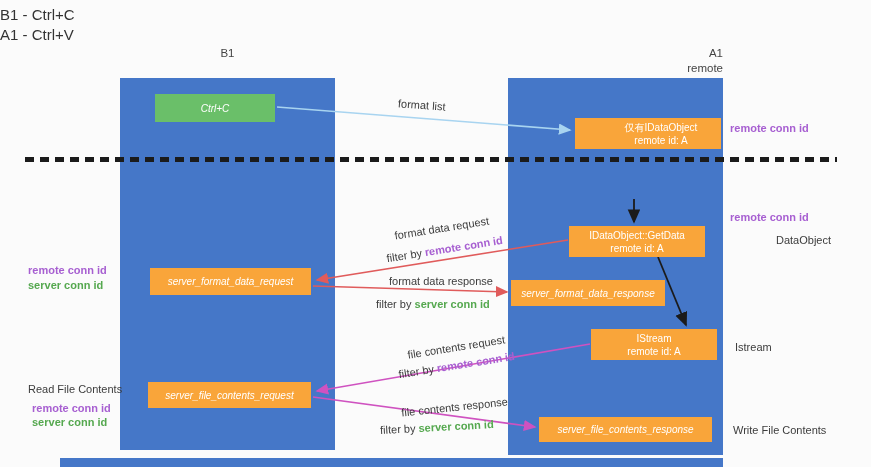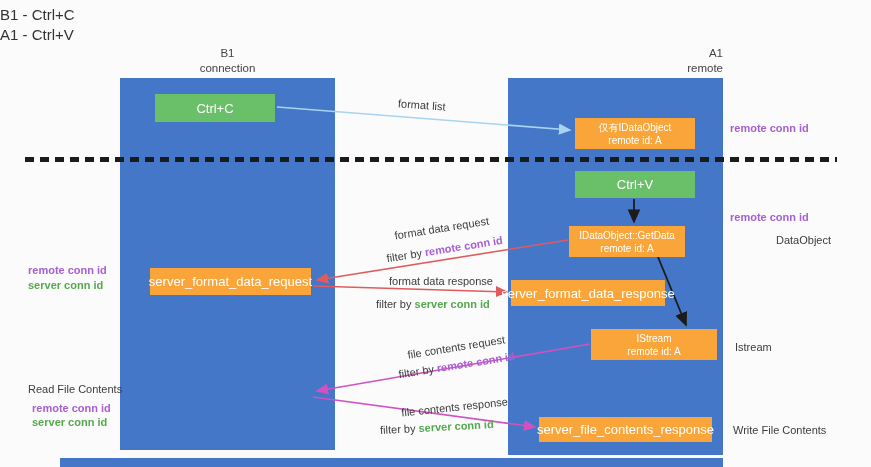"connection" div { html: <div>connection</div> -> none }
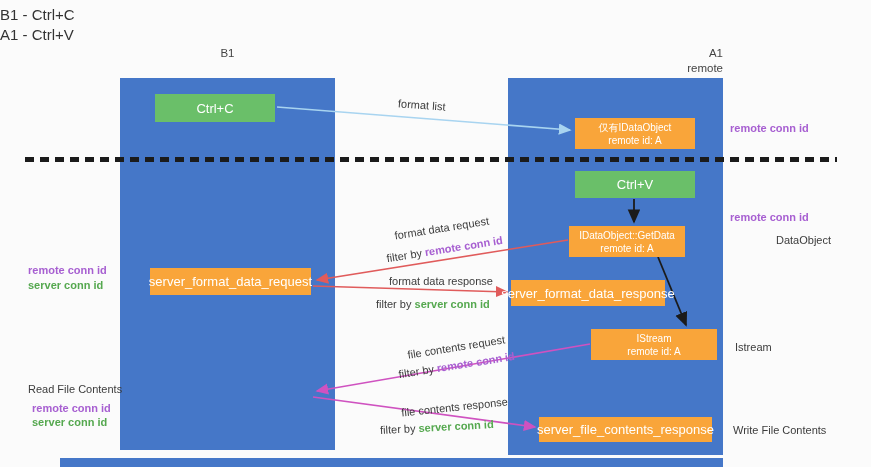"Ctrl+C" .box-1l { font-size: 13px -> 10px; font-style: none -> italic }
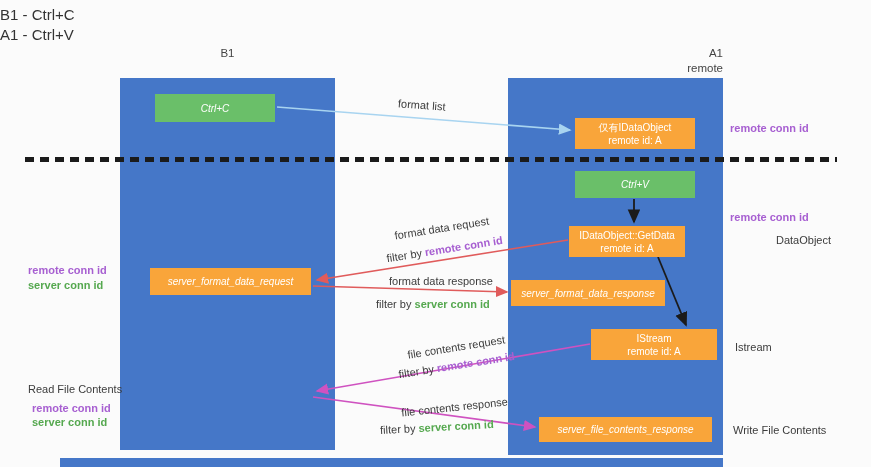"仅有IDataObject" .b-idataobj { padding-left: none -> 26px }
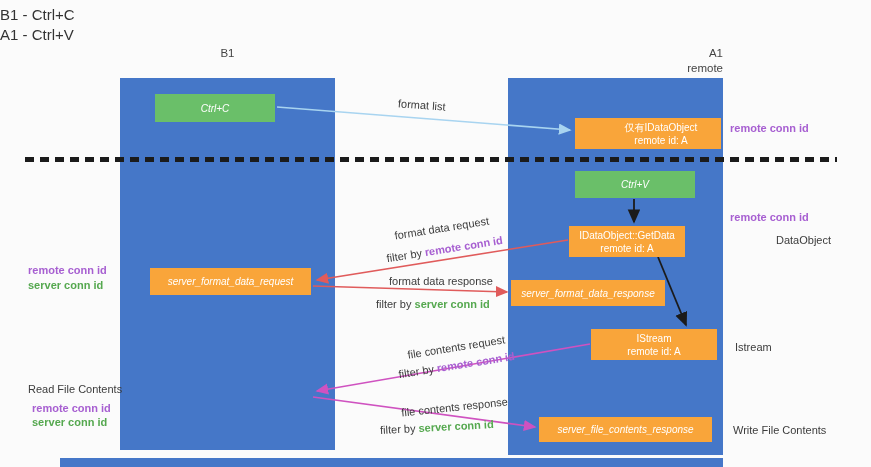"Ctrl+V" div.box { html: <div> <span>Ctrl+V</span> </div> -> none }
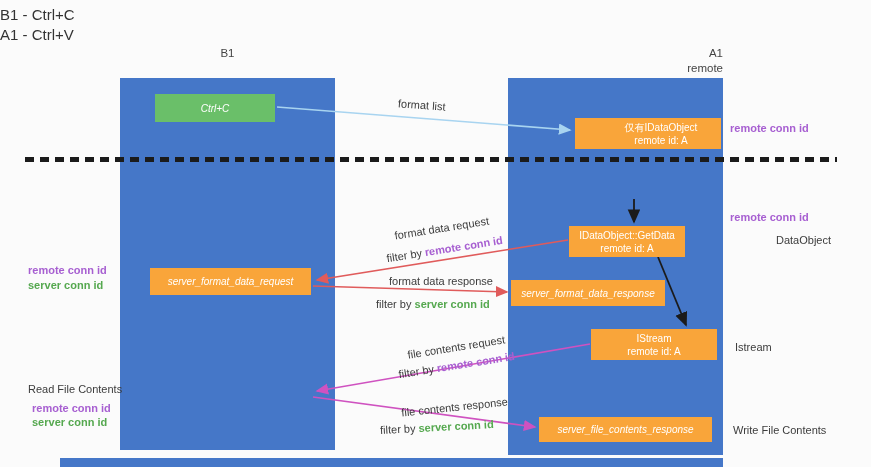"IDataObject::GetData" .b-getdata { width: 116px -> 136px }
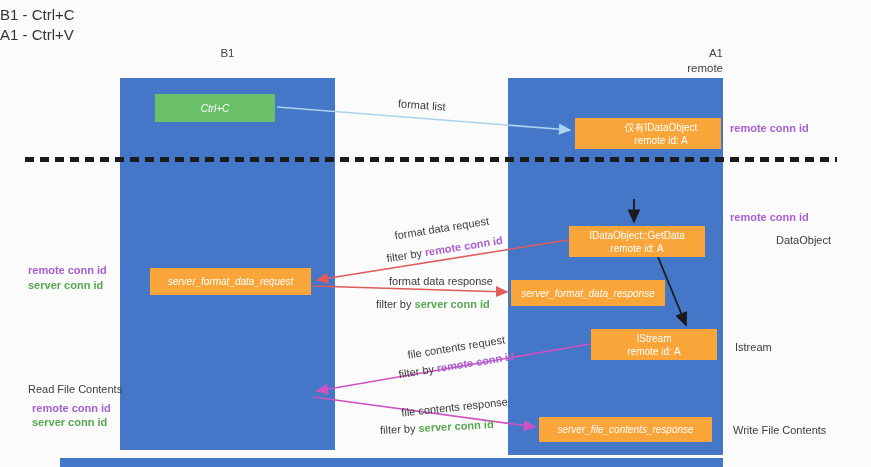"server_file_contents_request" div.box { html: none -> <div> <span>server_file_contents_request</span> </div> }
